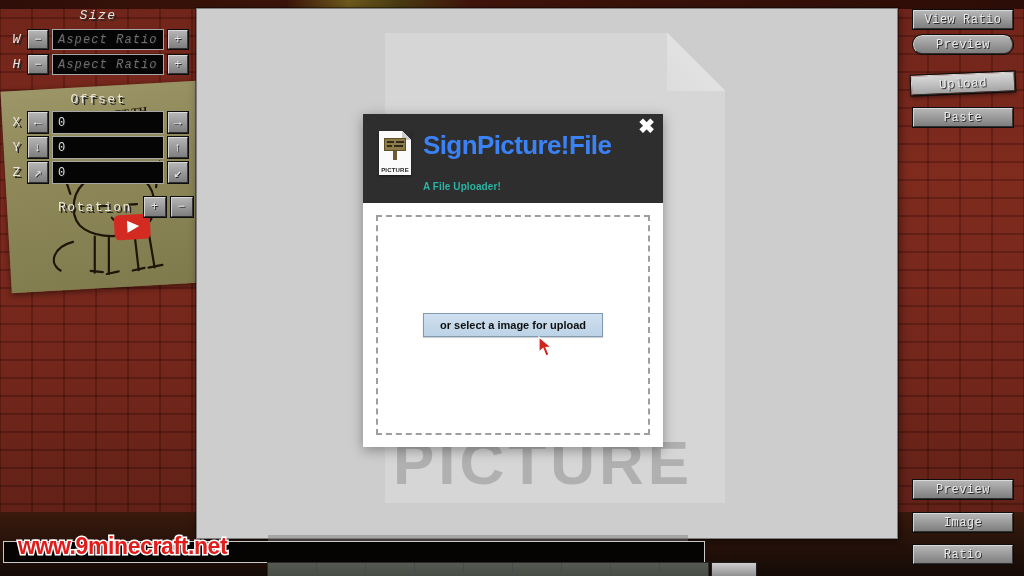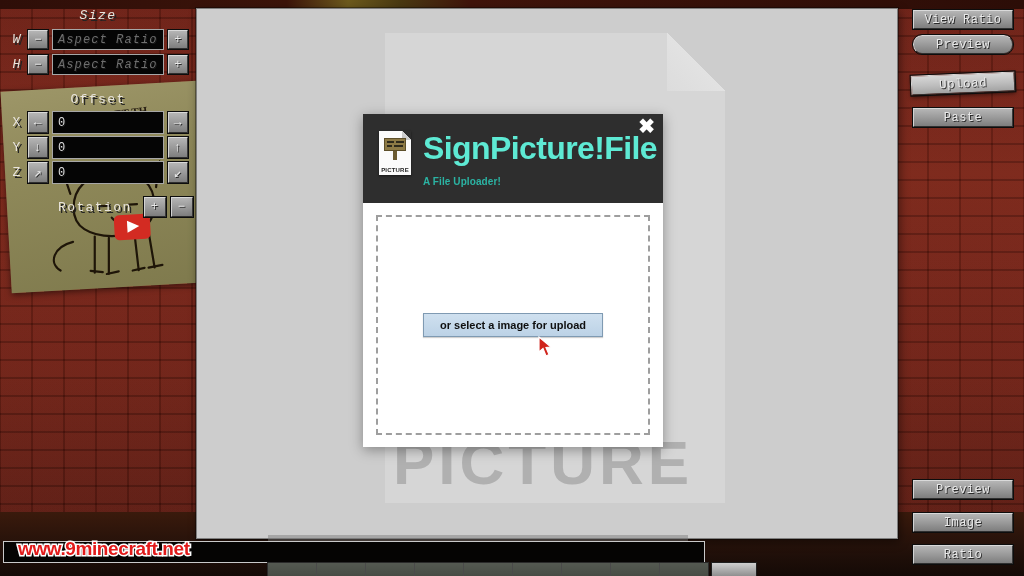"SignPicture!File" #dialog-title { color: #5eead4 -> #3b82f6; font-size: 32px -> 26px }
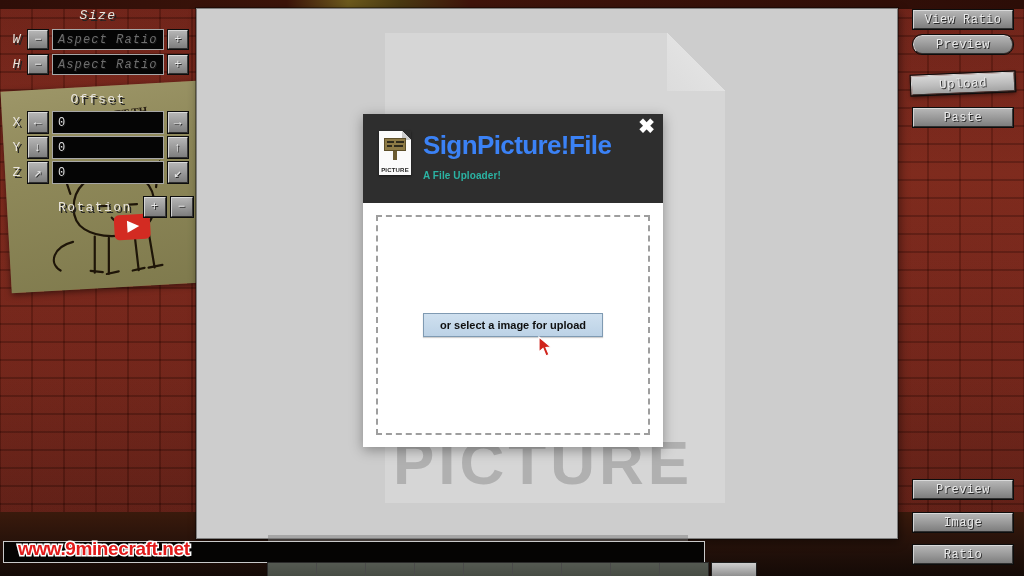"A File Uploader!" #dialog-sub { margin-top: 12px -> 23px }
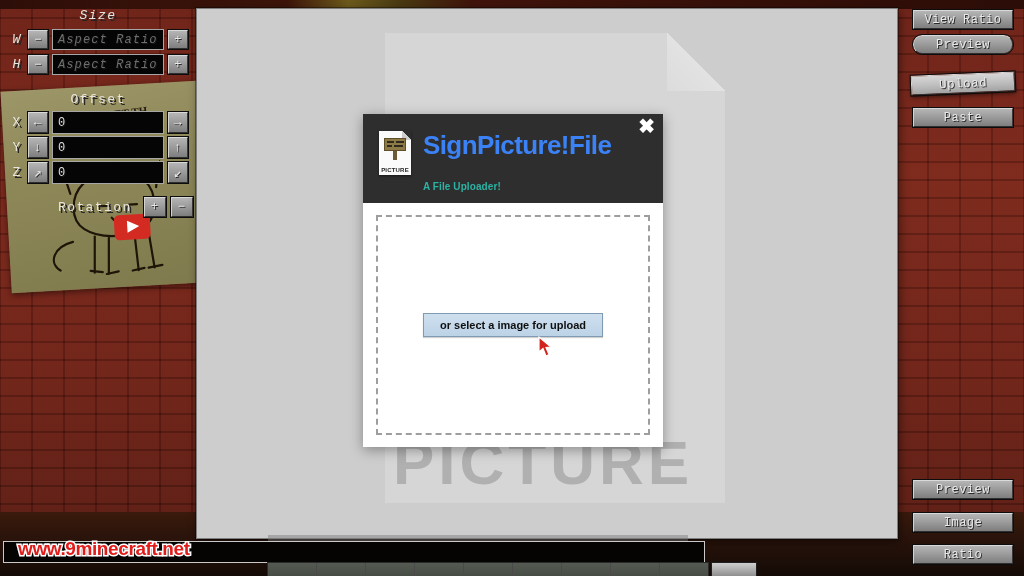"www.9minecraft.net" #watermark { font-size: 19px -> 23px }
